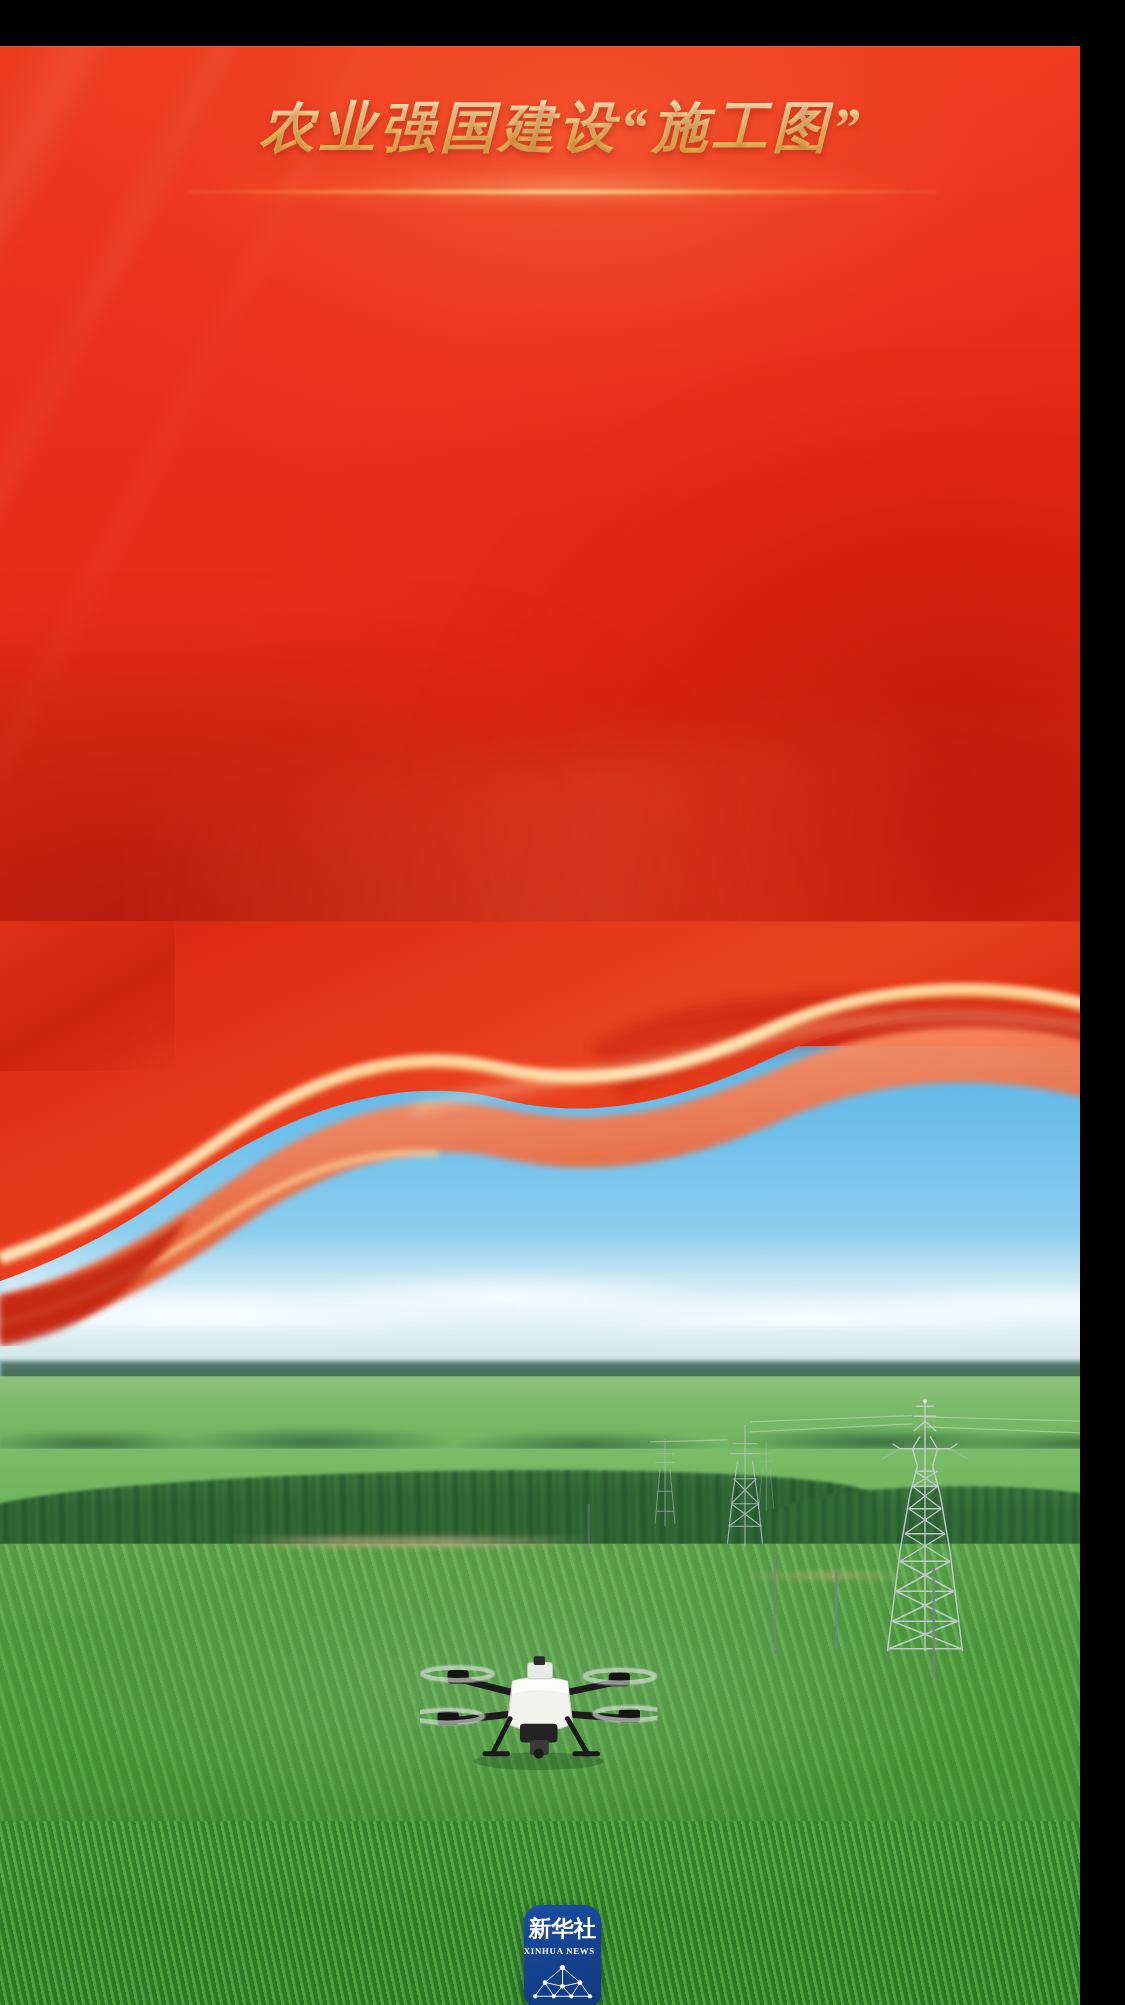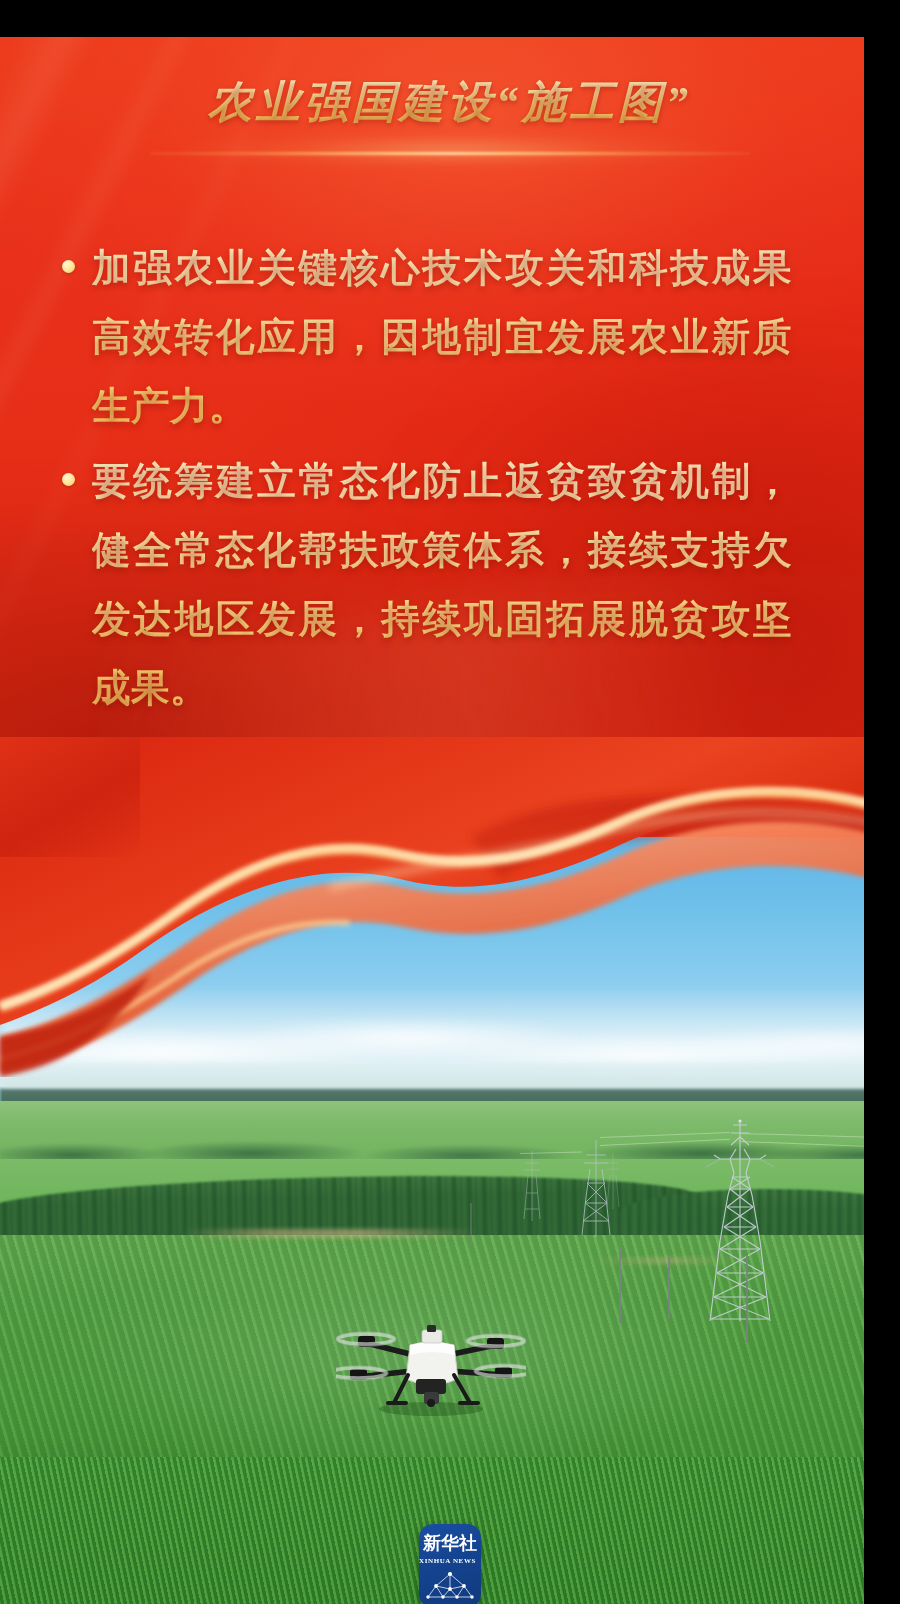"加强农业关键核心技术攻关和科技成果高效转化应用，因地制宜发展农业新质生产力。" div.bullets { html: <div> <div> <div></div> <div>加强农业关键核心技术攻关和科技成果高效转化应用，因地制宜发展农业新质生产力。</div> </div> <div> <div></div> <div>要统筹建立常态化防止返贫致贫机制，健全常态化帮扶政策体系，接续支持欠发达地区发展，持续巩固拓展脱贫攻坚成果。</div> </div> </div> -> none }
